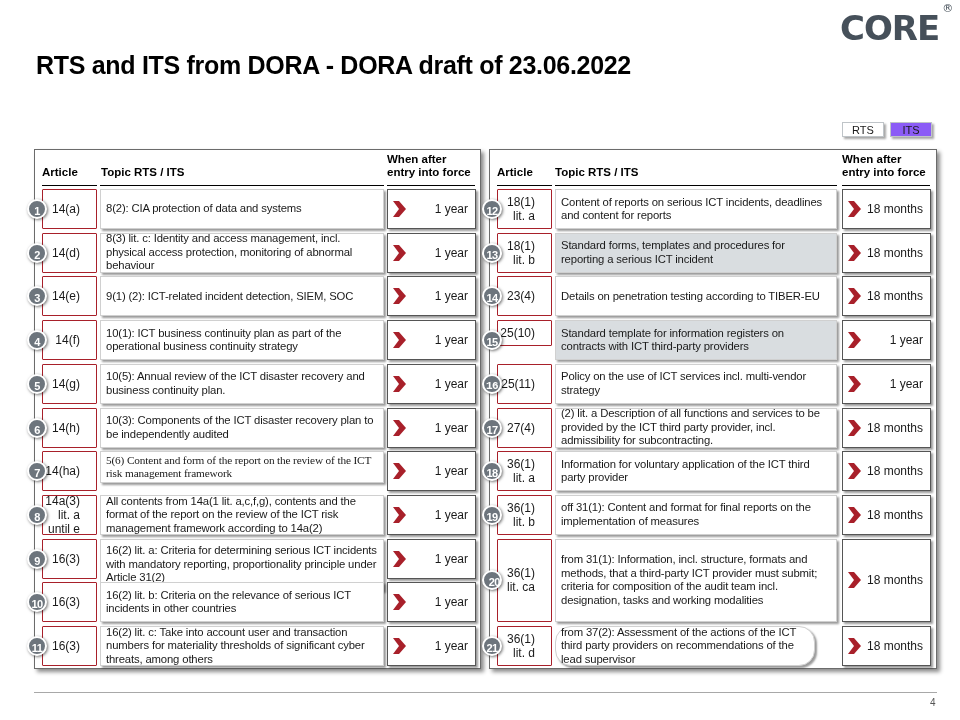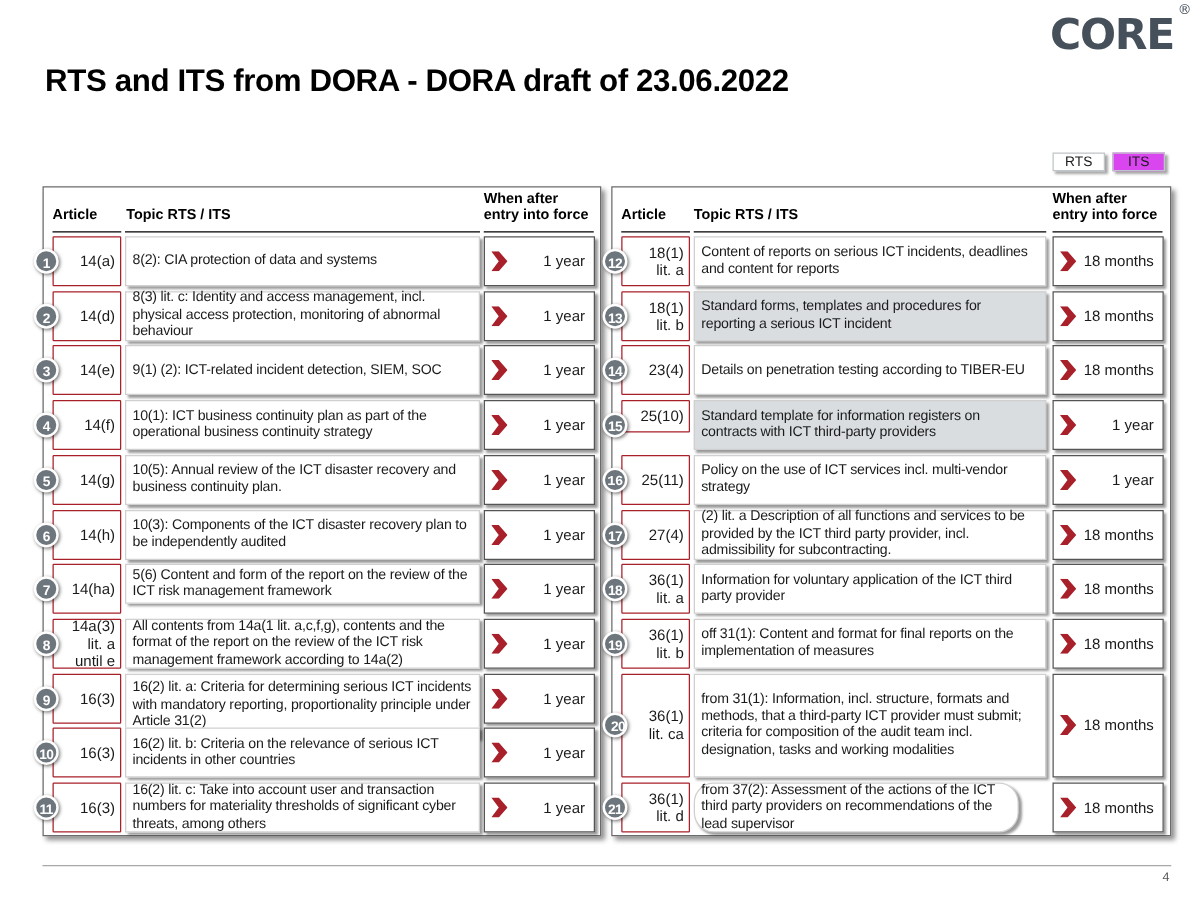"ITS" .legend-its { background: #d946ef -> #8b5cf6 }
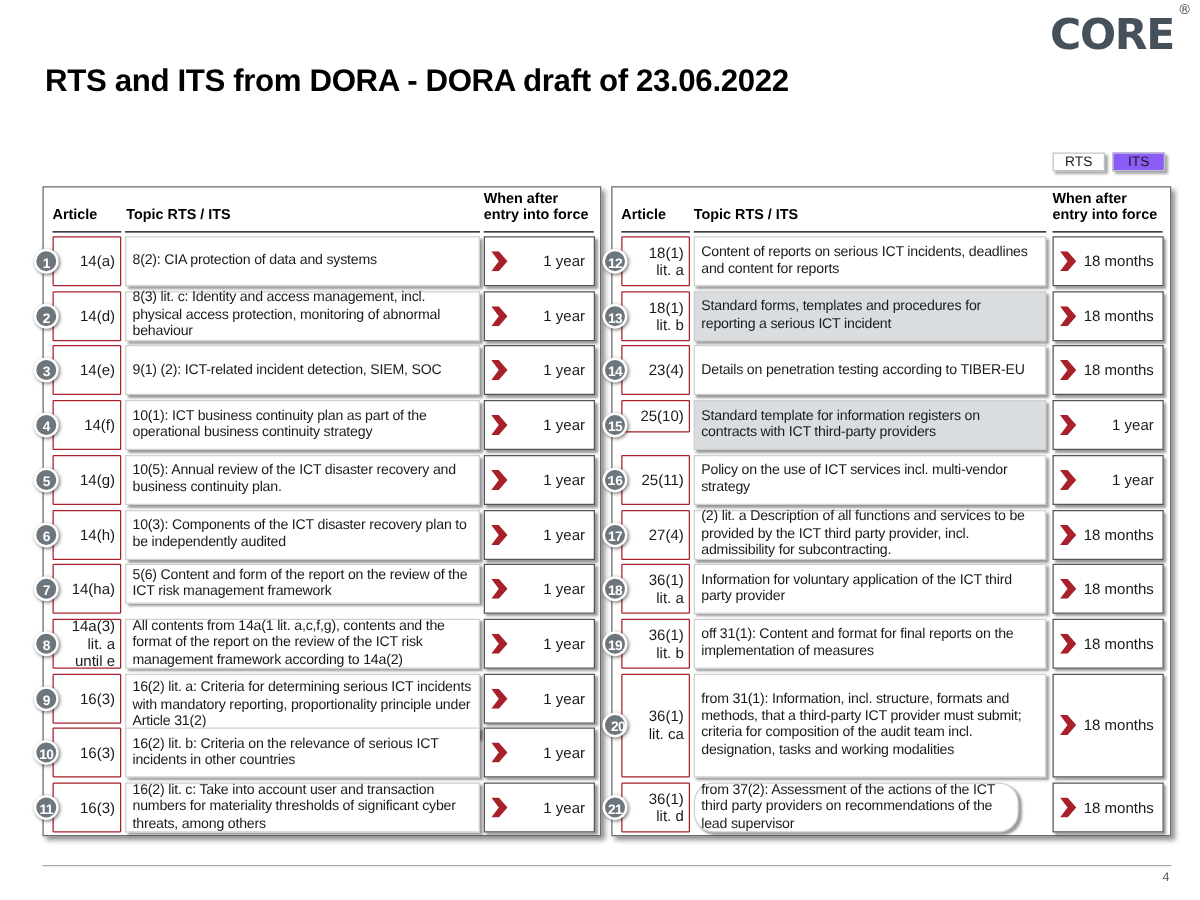"14(a)" .article { padding-right: 4px -> 16px }
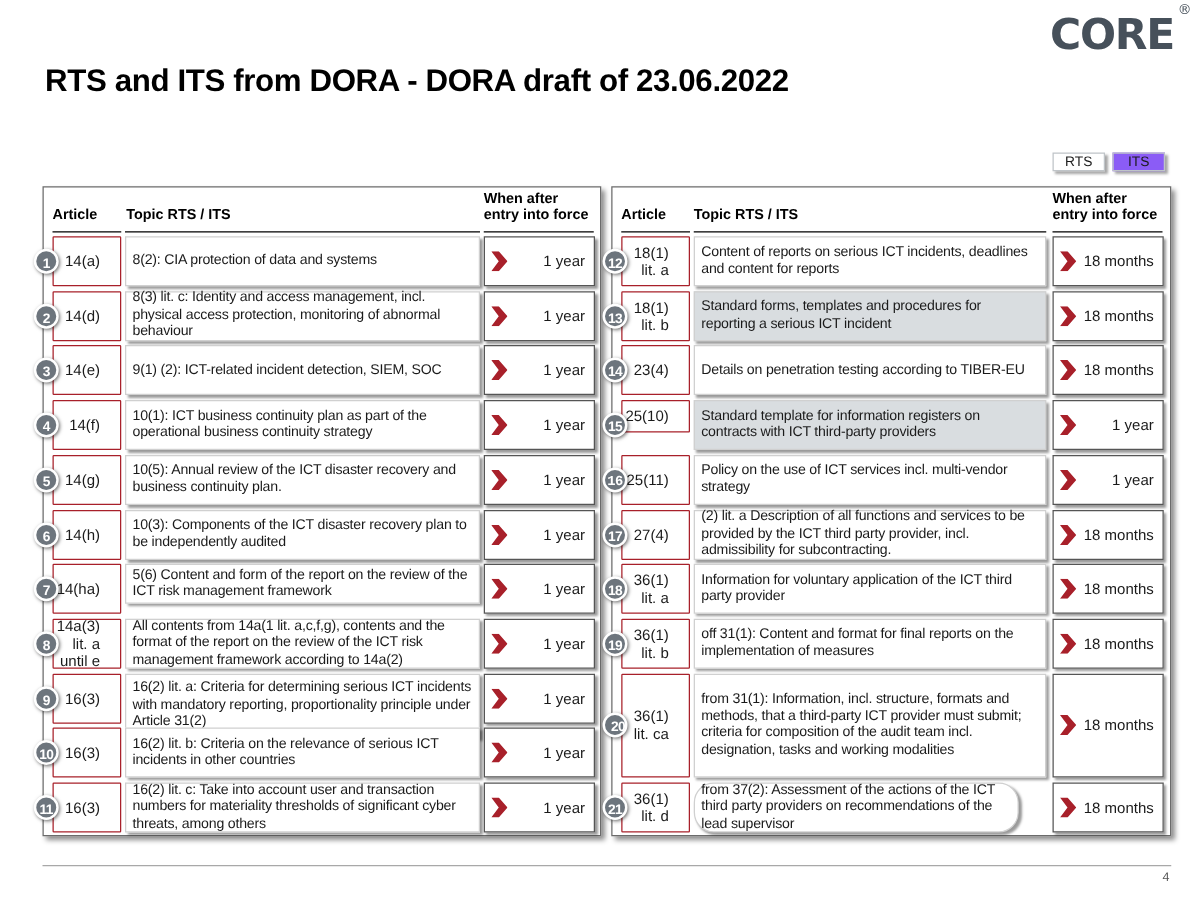"5(6) Content and form of" div.topic { font-family: none -> Liberation Serif, serif }
